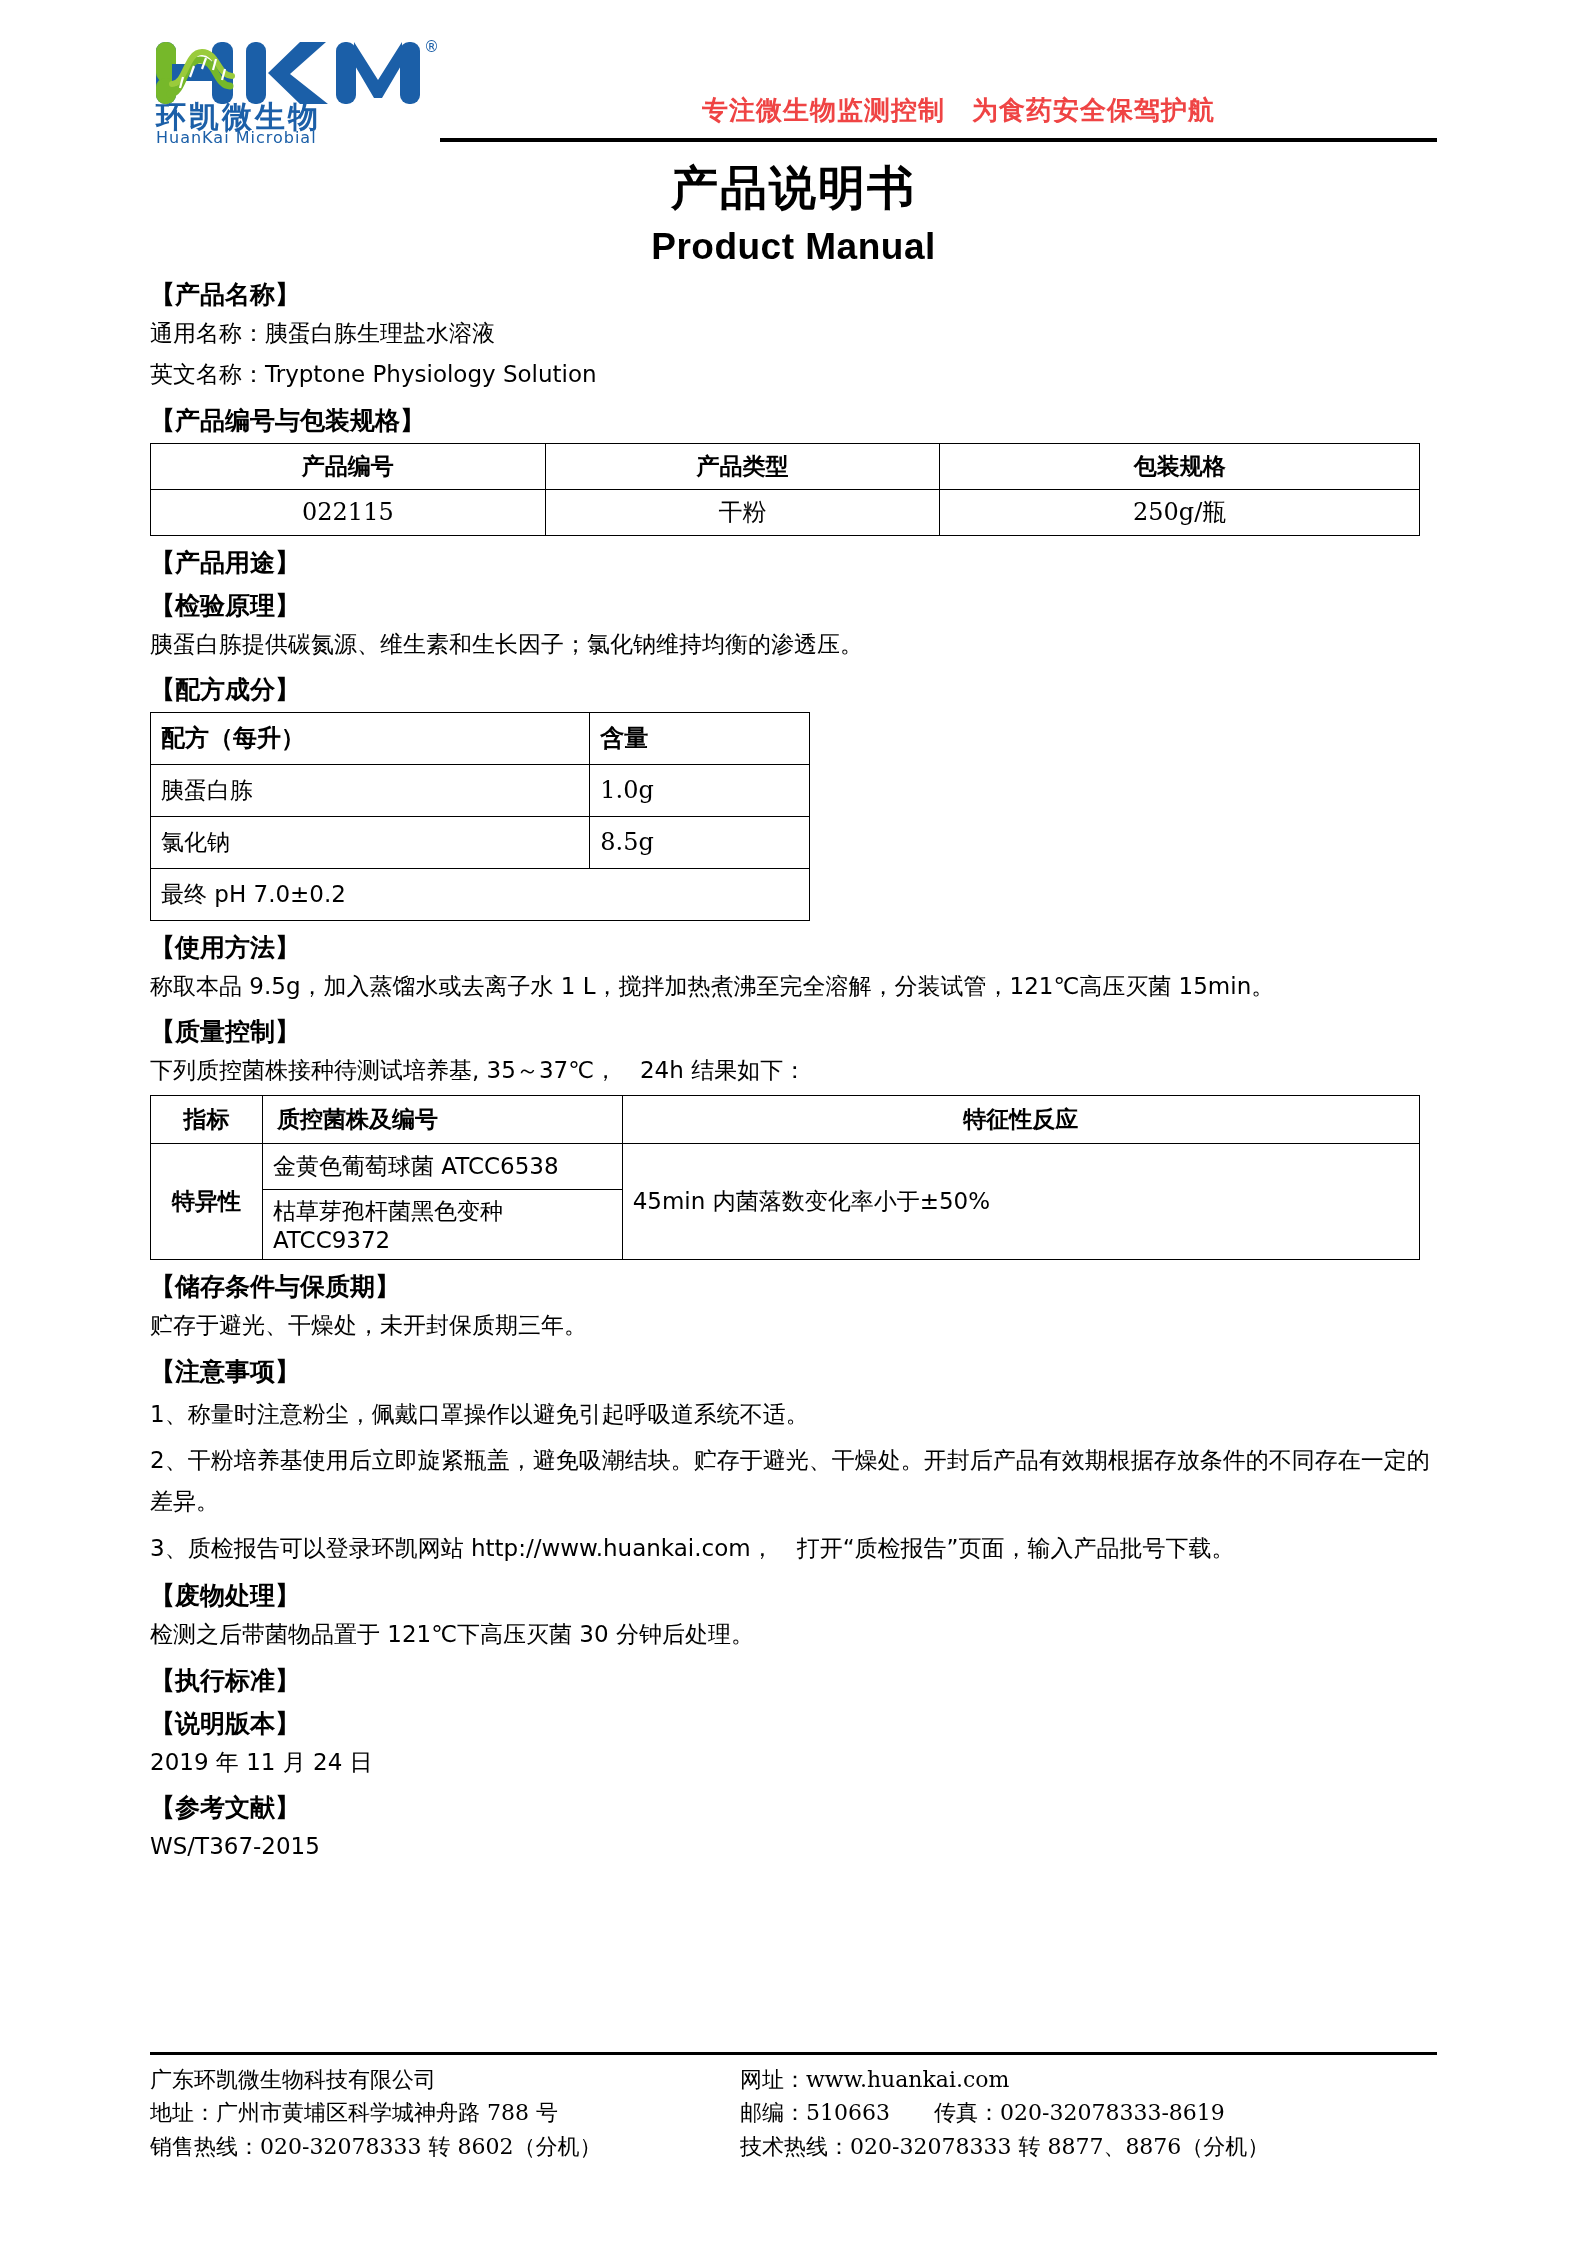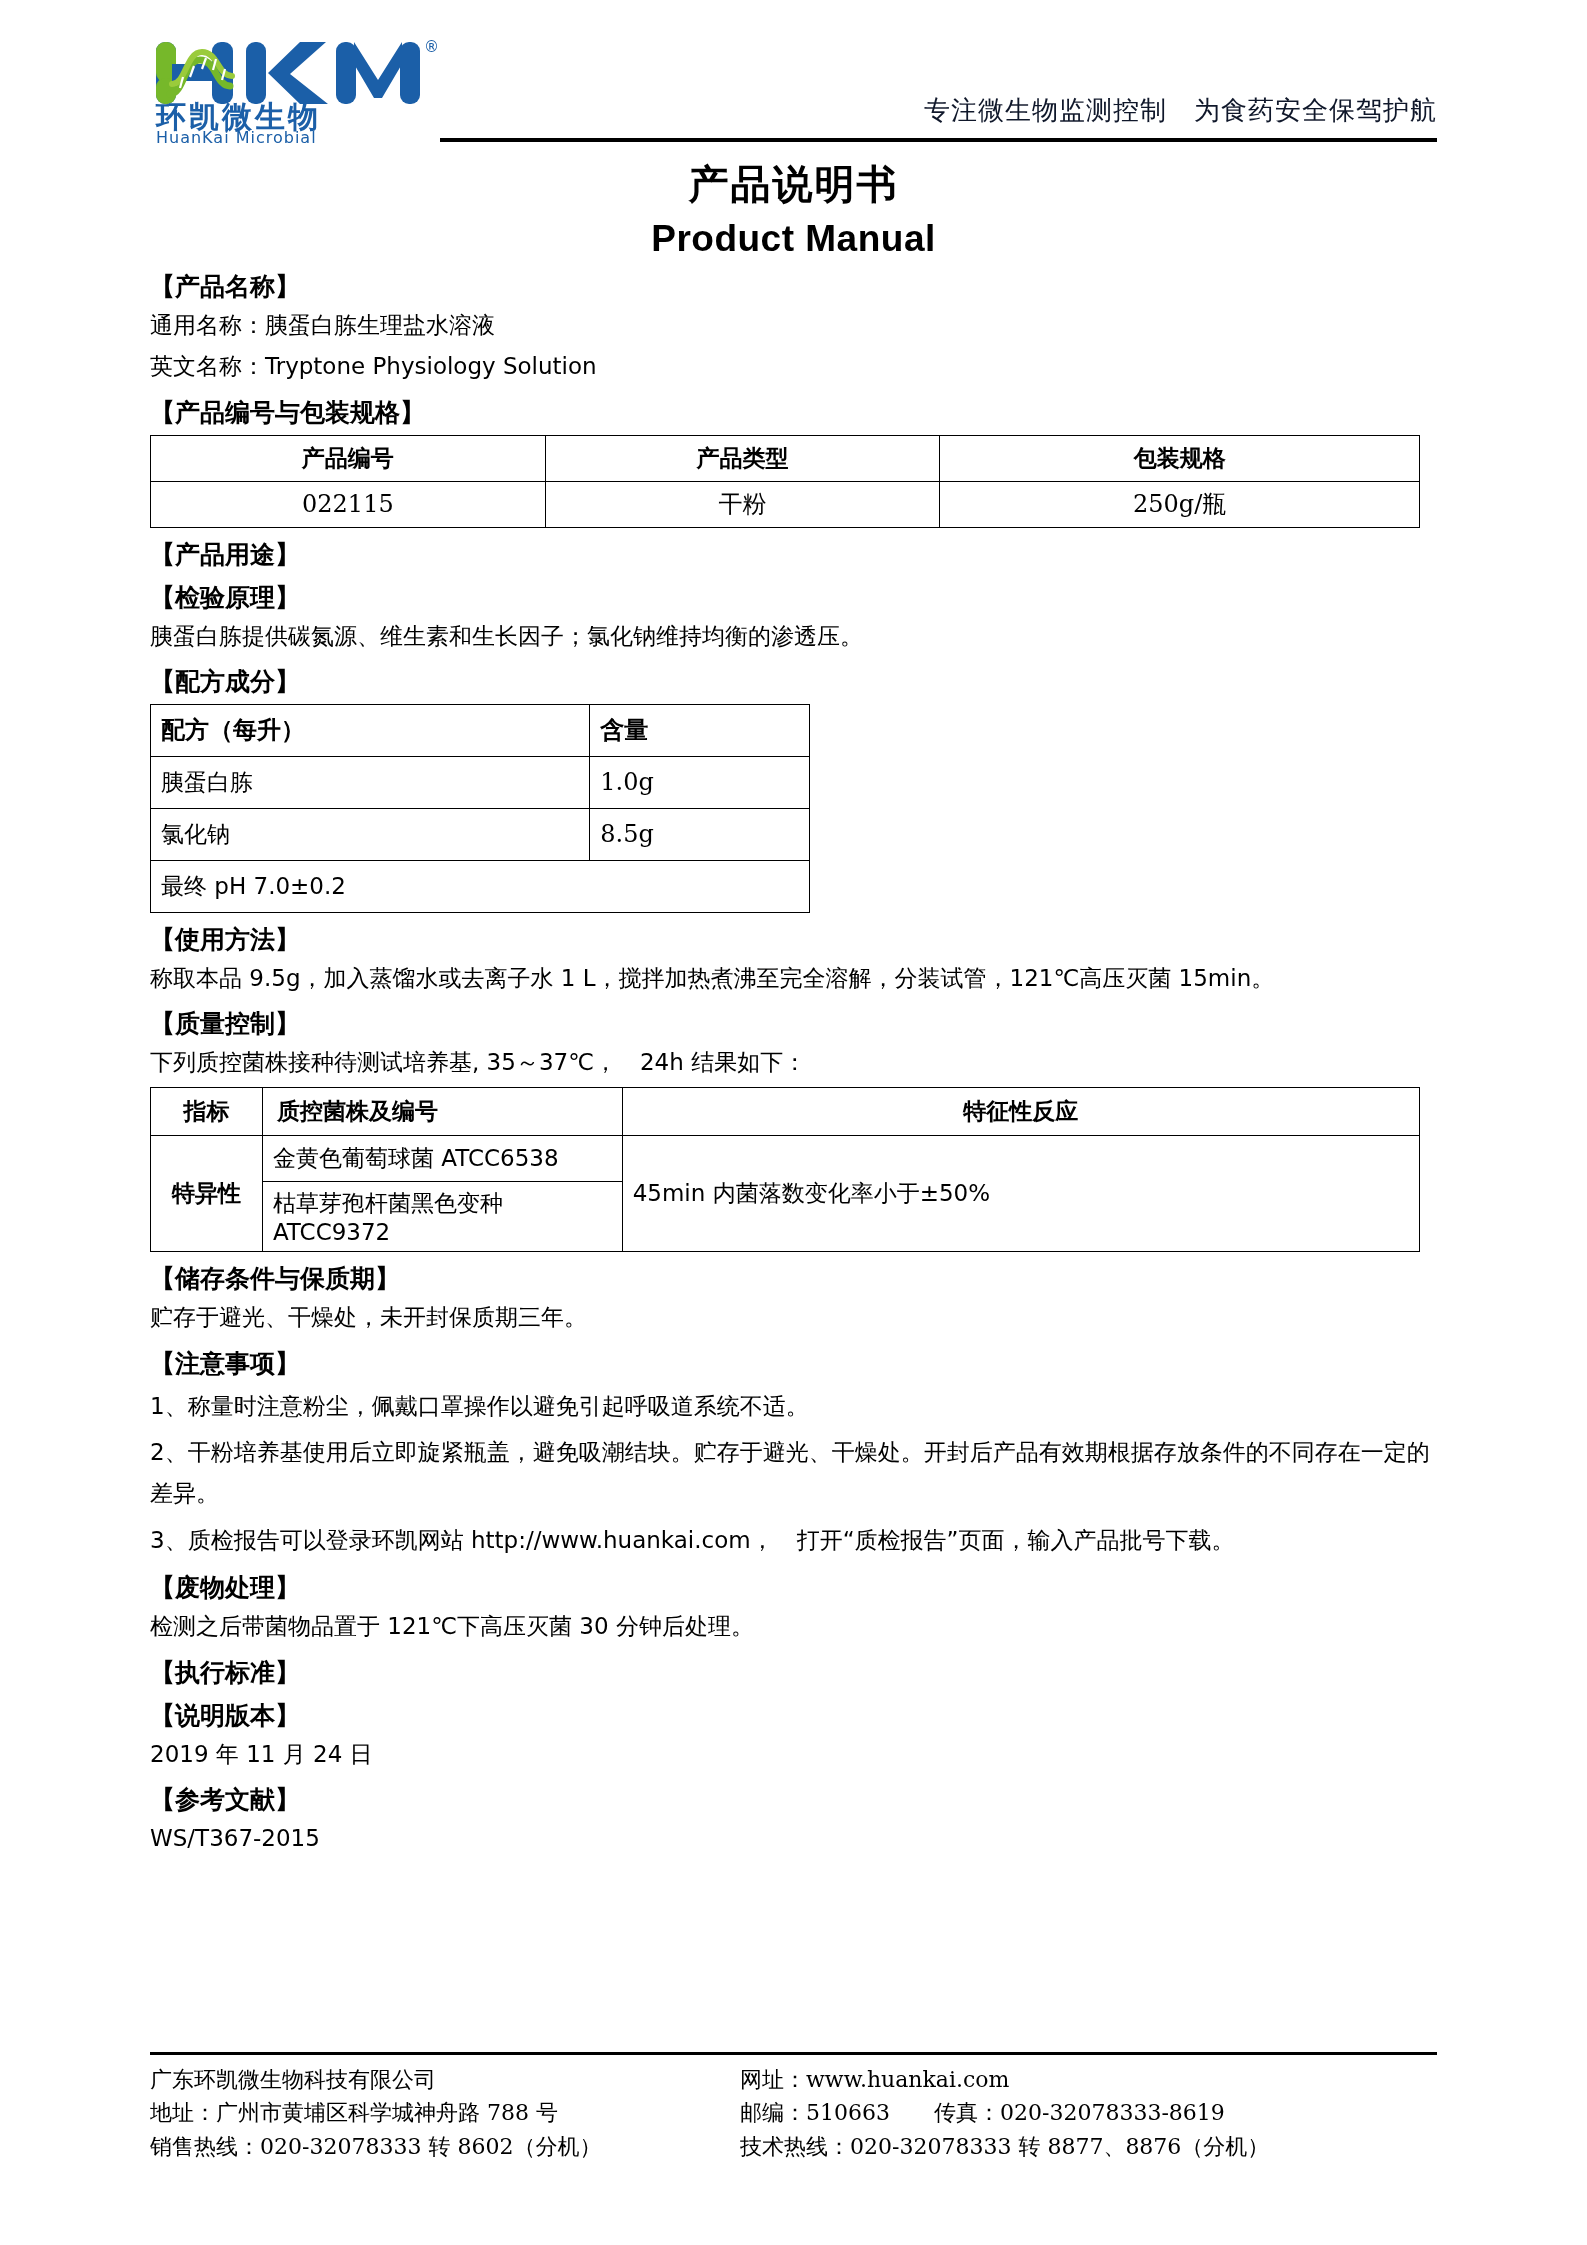"专注微生物监测控制 为食药安全保驾护航" .tagline { color: #0f172a -> #ef4444; font-weight: normal -> bold; text-align: right -> center }
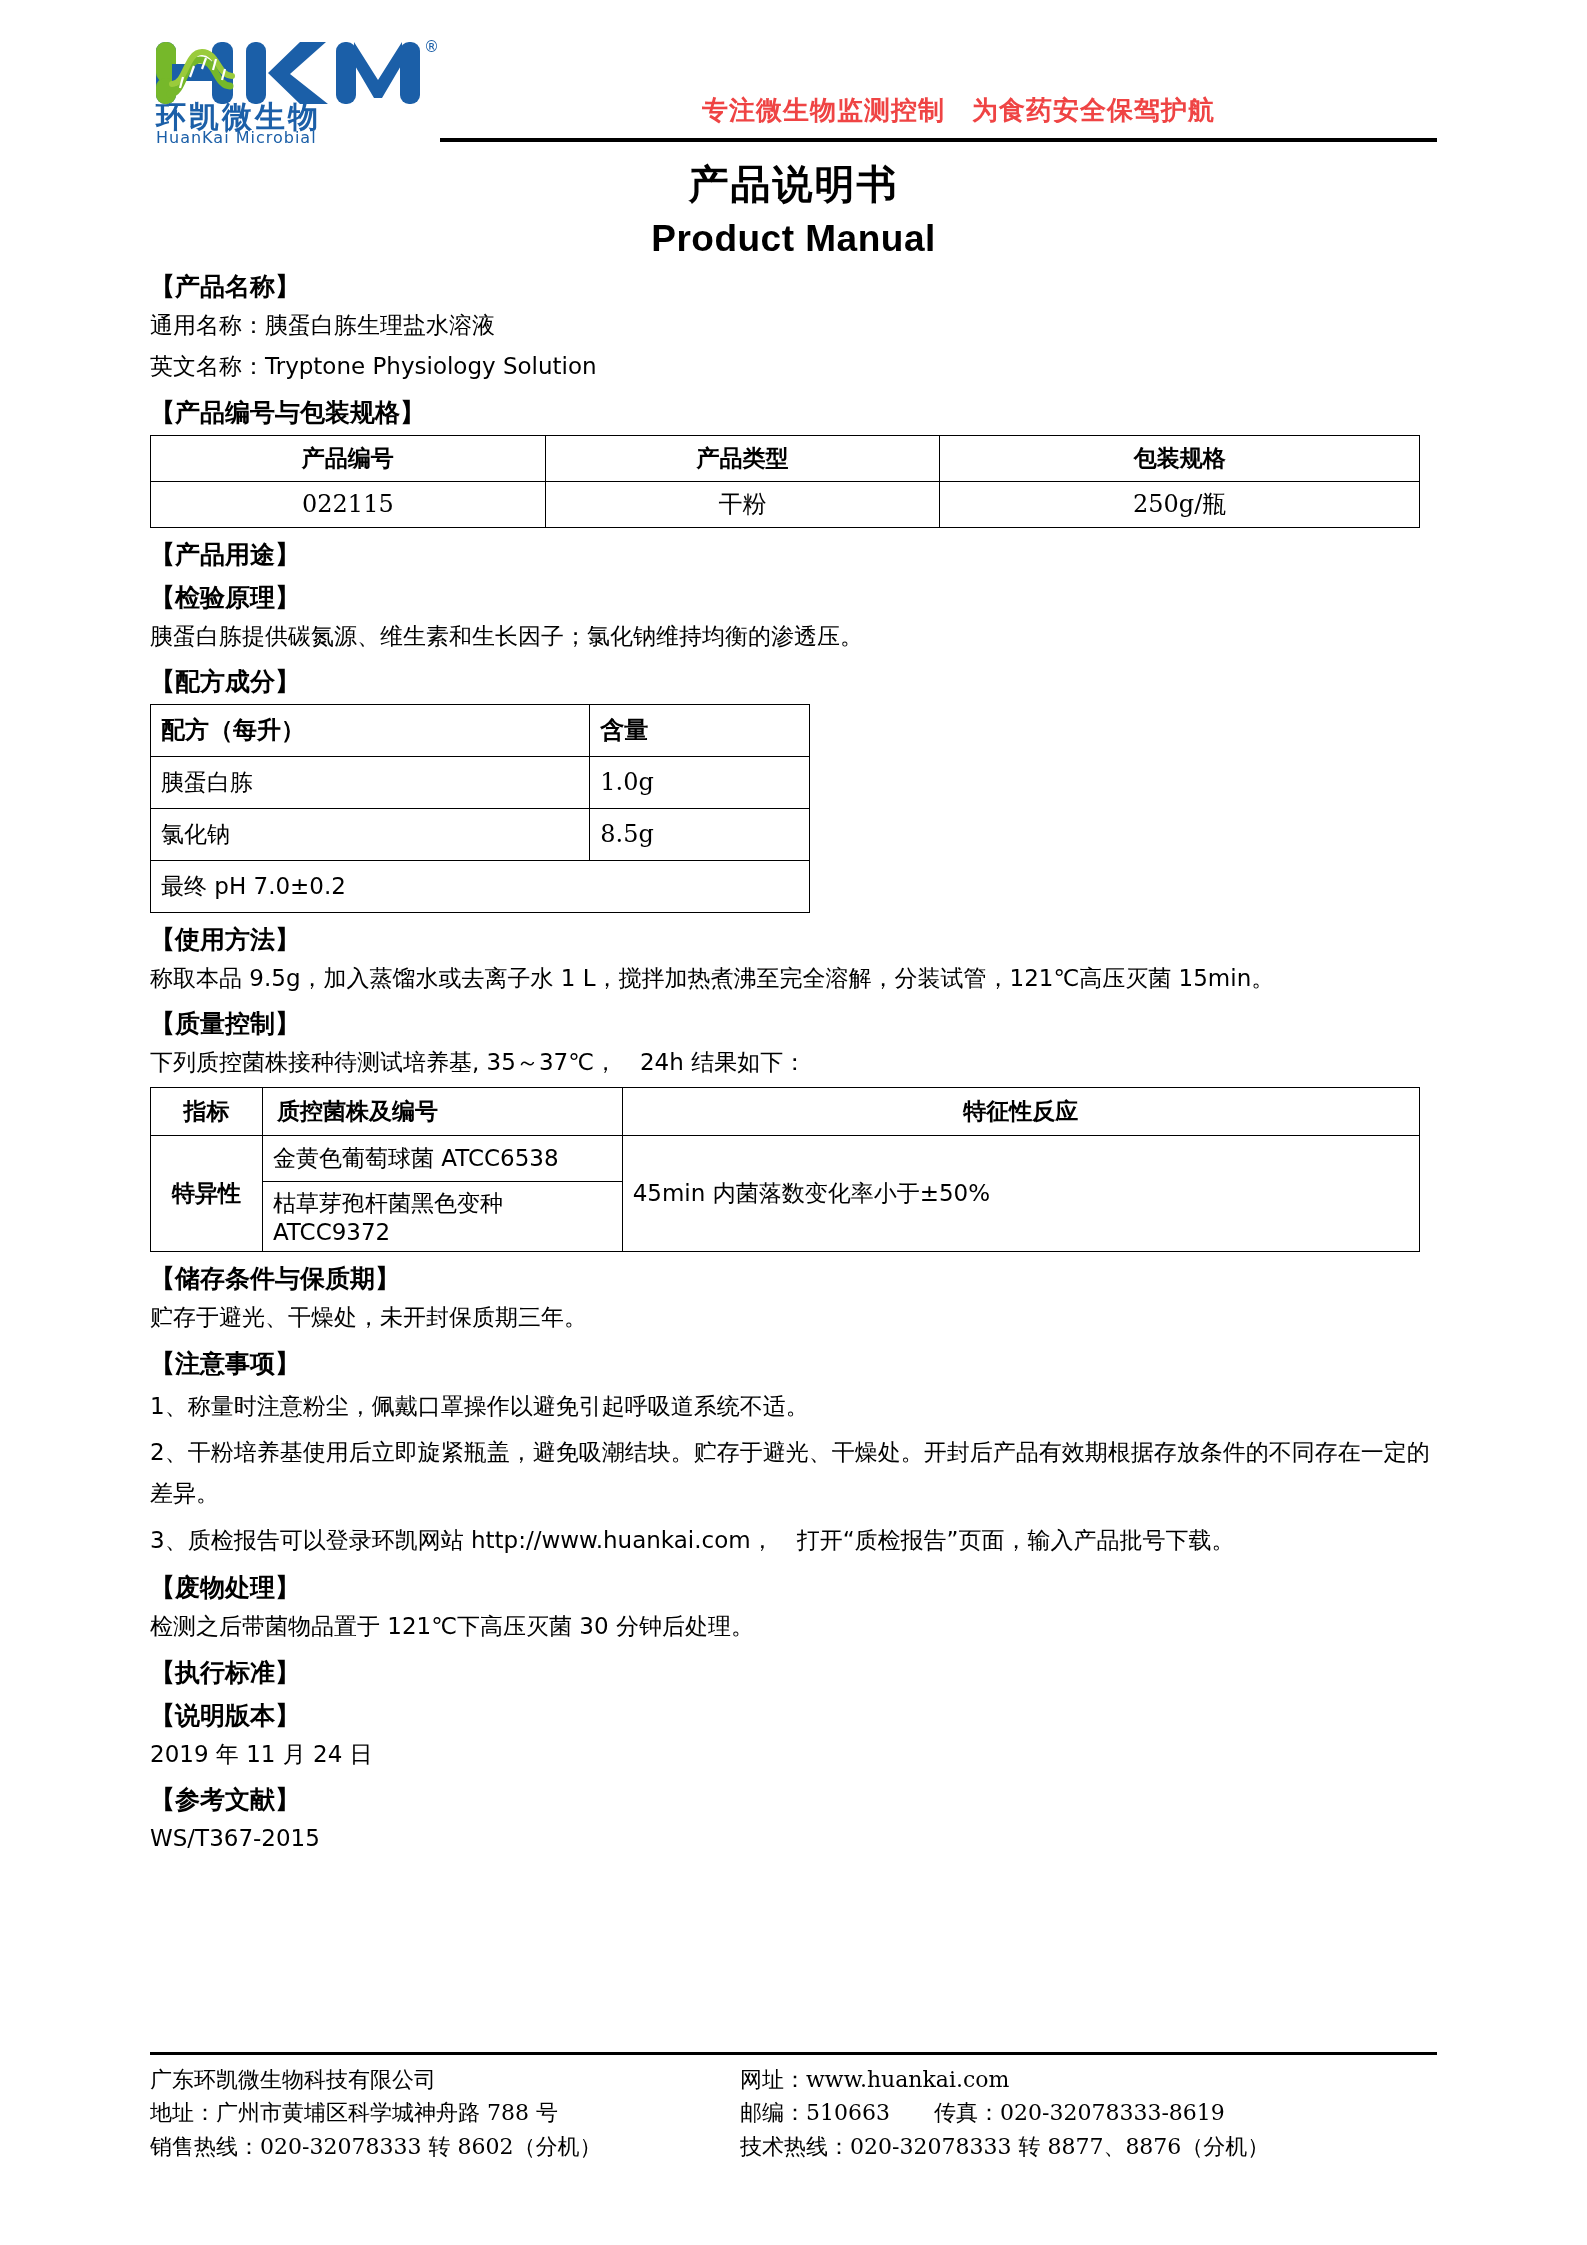"产品说明书" .doc-title-cn { font-size: 40px -> 47px }
